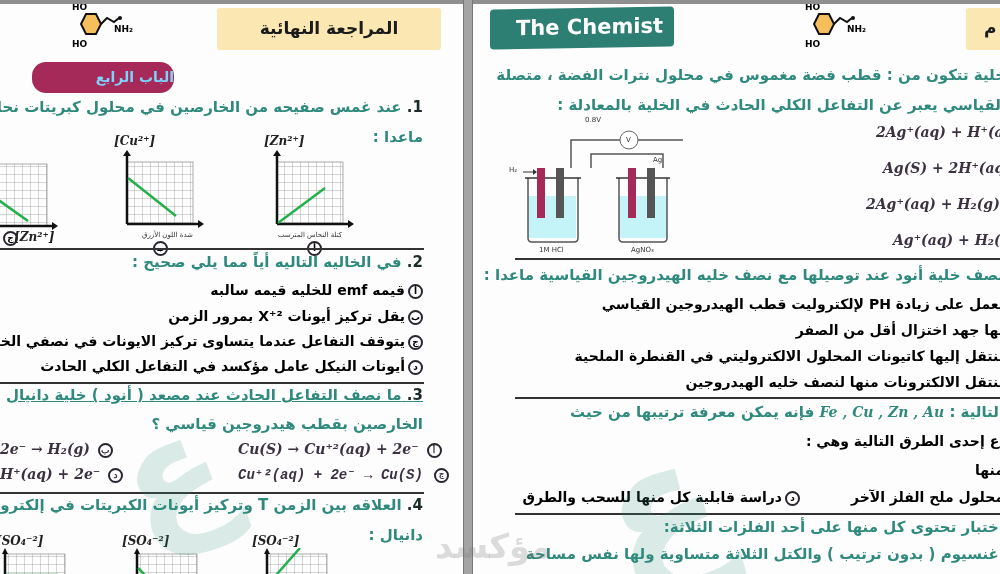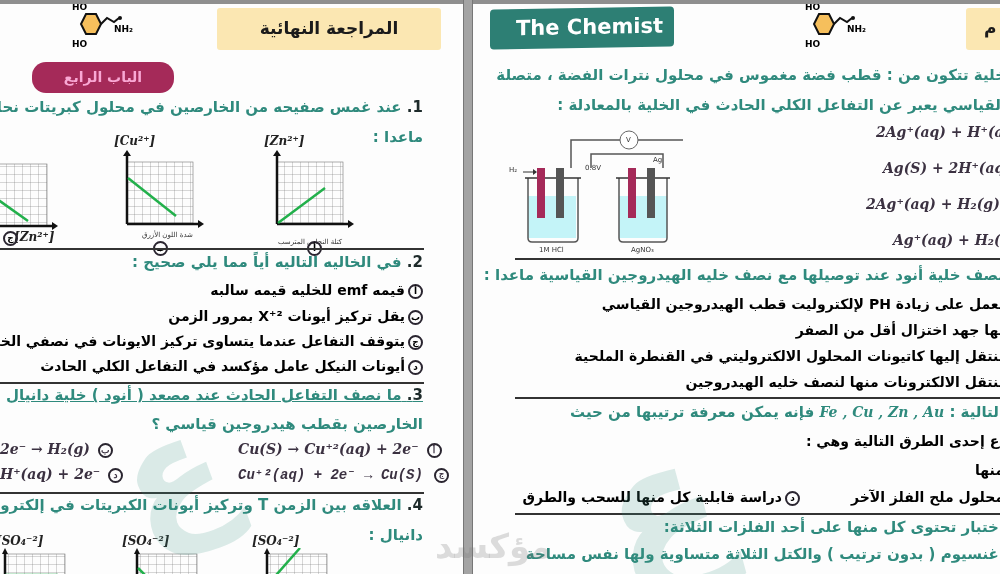"الباب الرابع" .chapter-pill { color: #f9a8d4 -> #7dd3fc; text-align: center -> right }
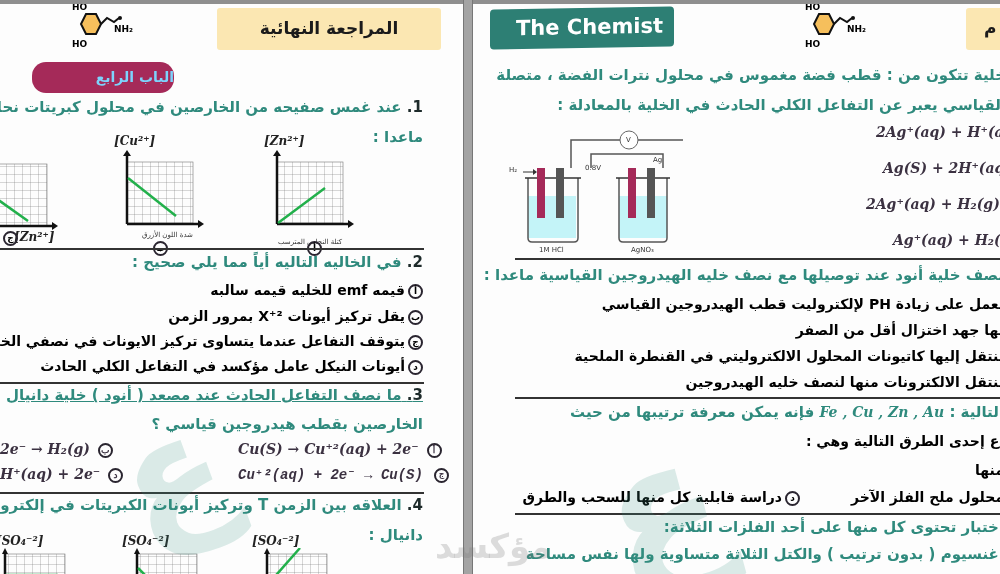"0.8V" span.abs { margin-top: 48px -> none }
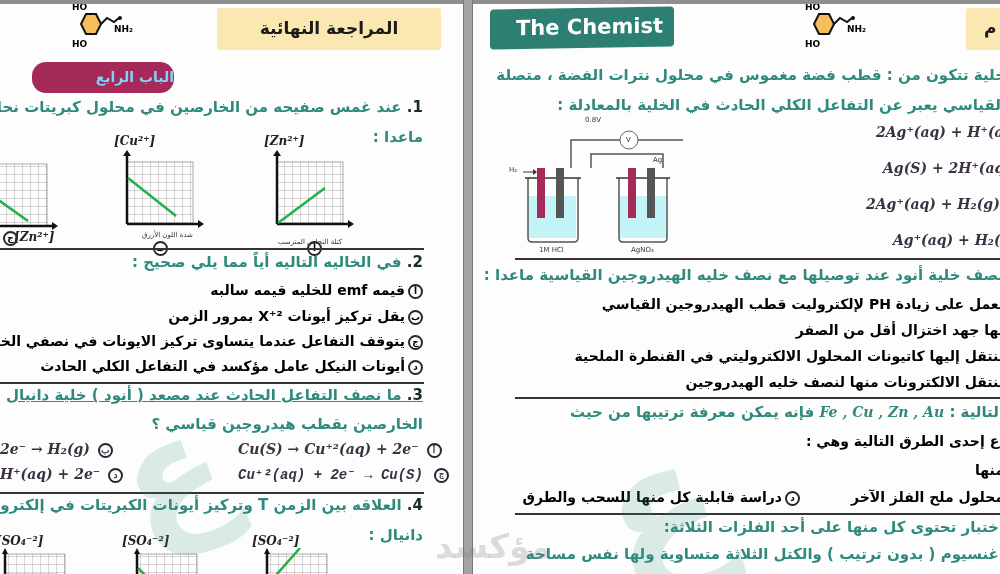"كتلة النحاس المترسب" span.abs { top: 104px -> 97px }
